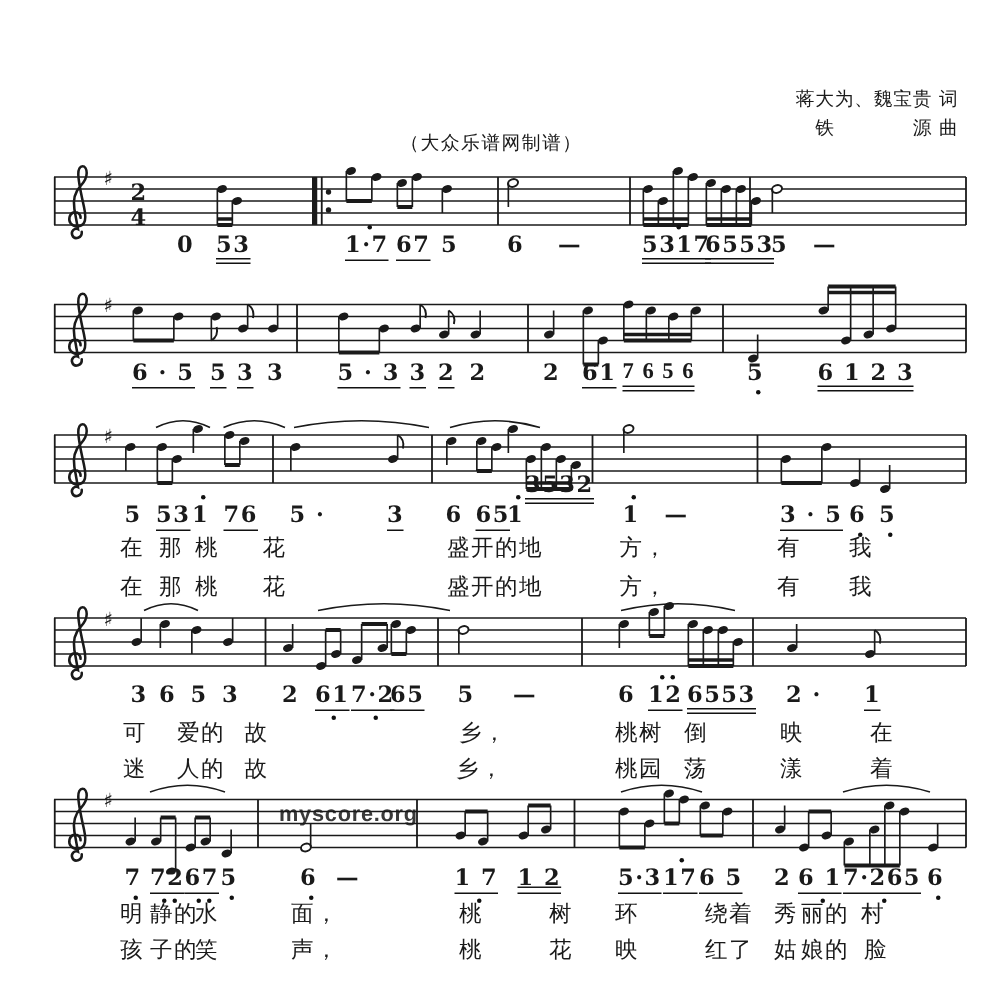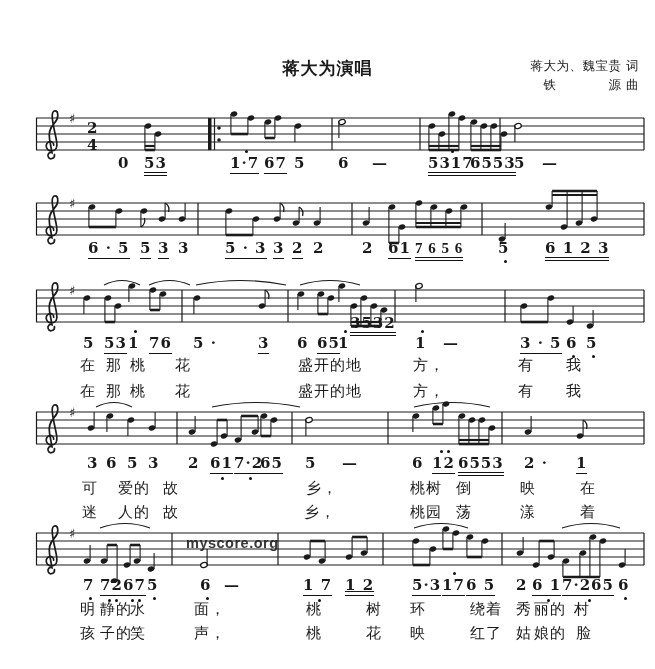"蒋大为演唱" div.subtitle { html: <div>蒋大为演唱</div> -> none }
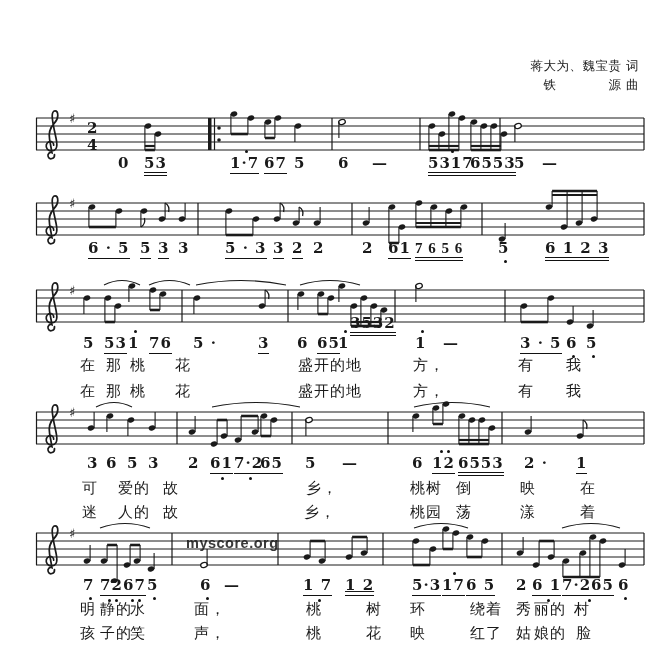"（大众乐谱网制谱）" div.pubnote { html: none -> <div>（大众乐谱网制谱）</div> }
